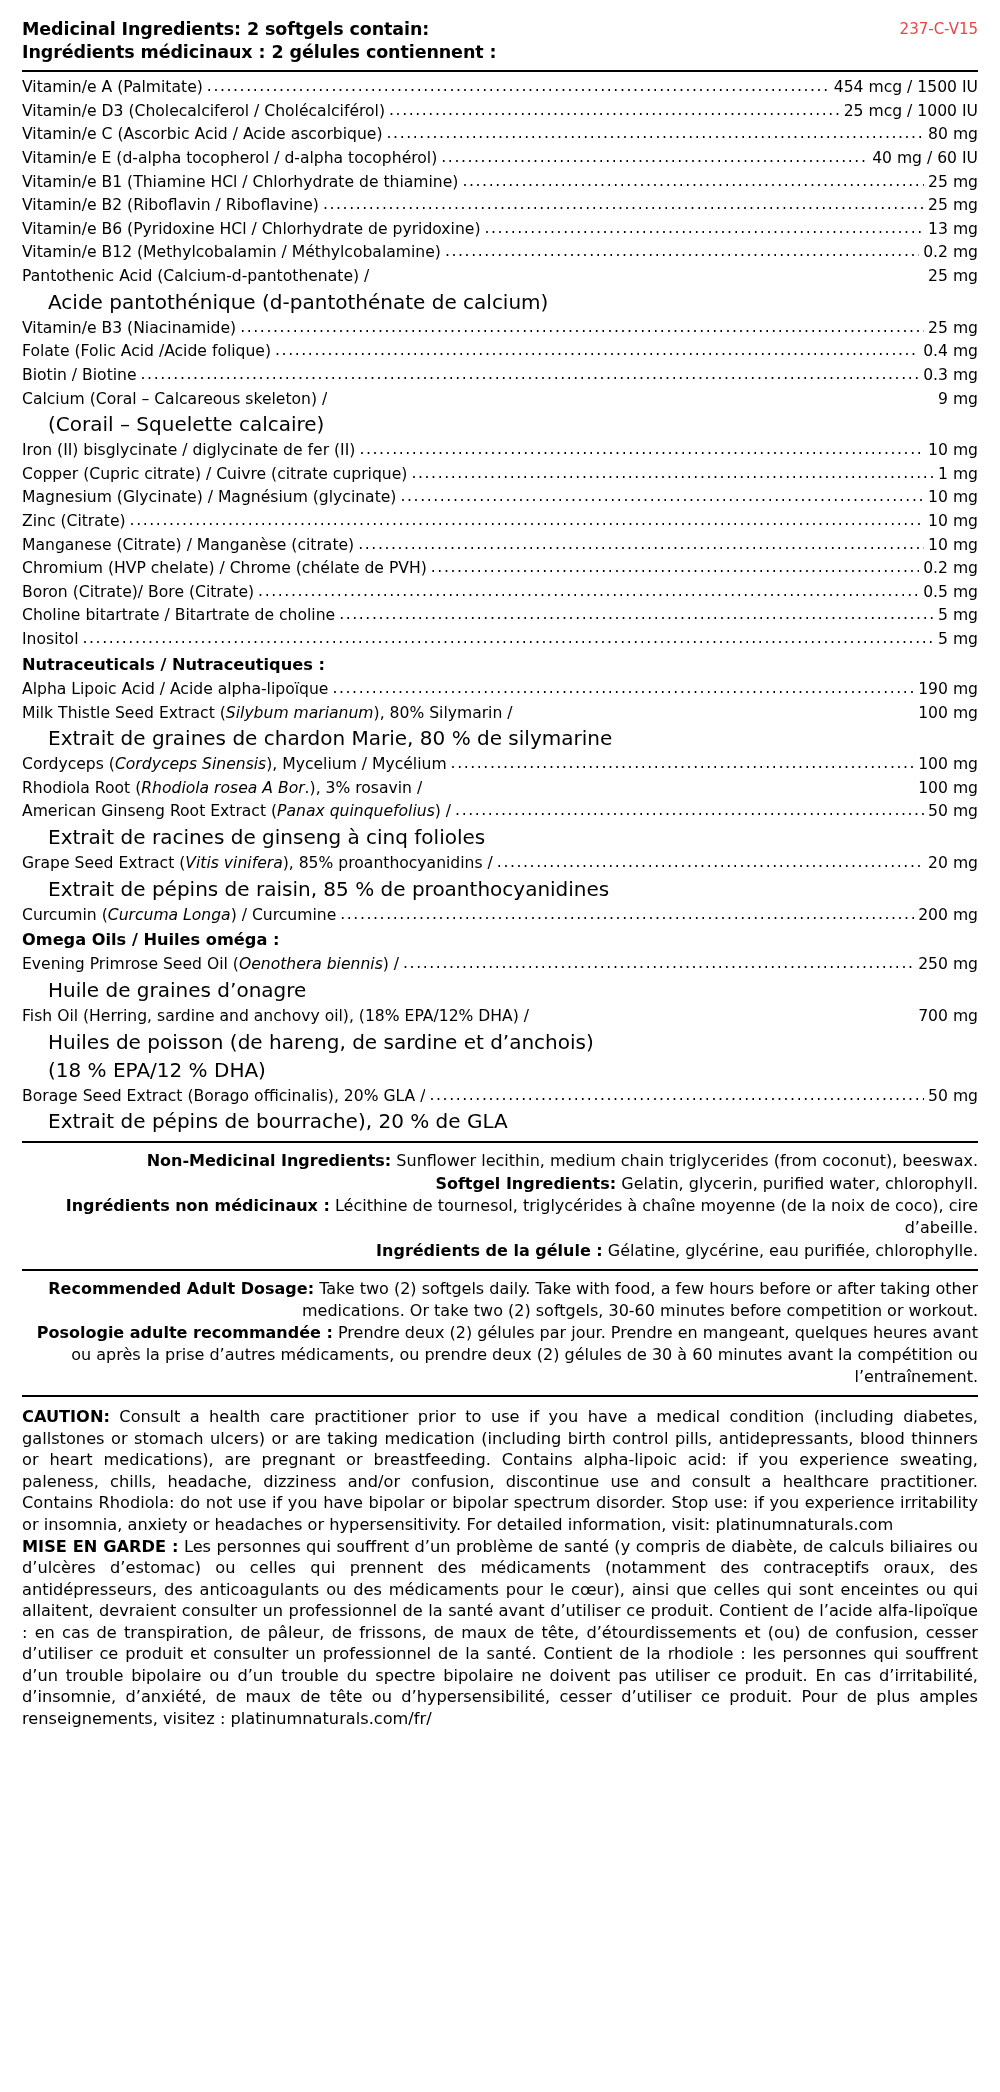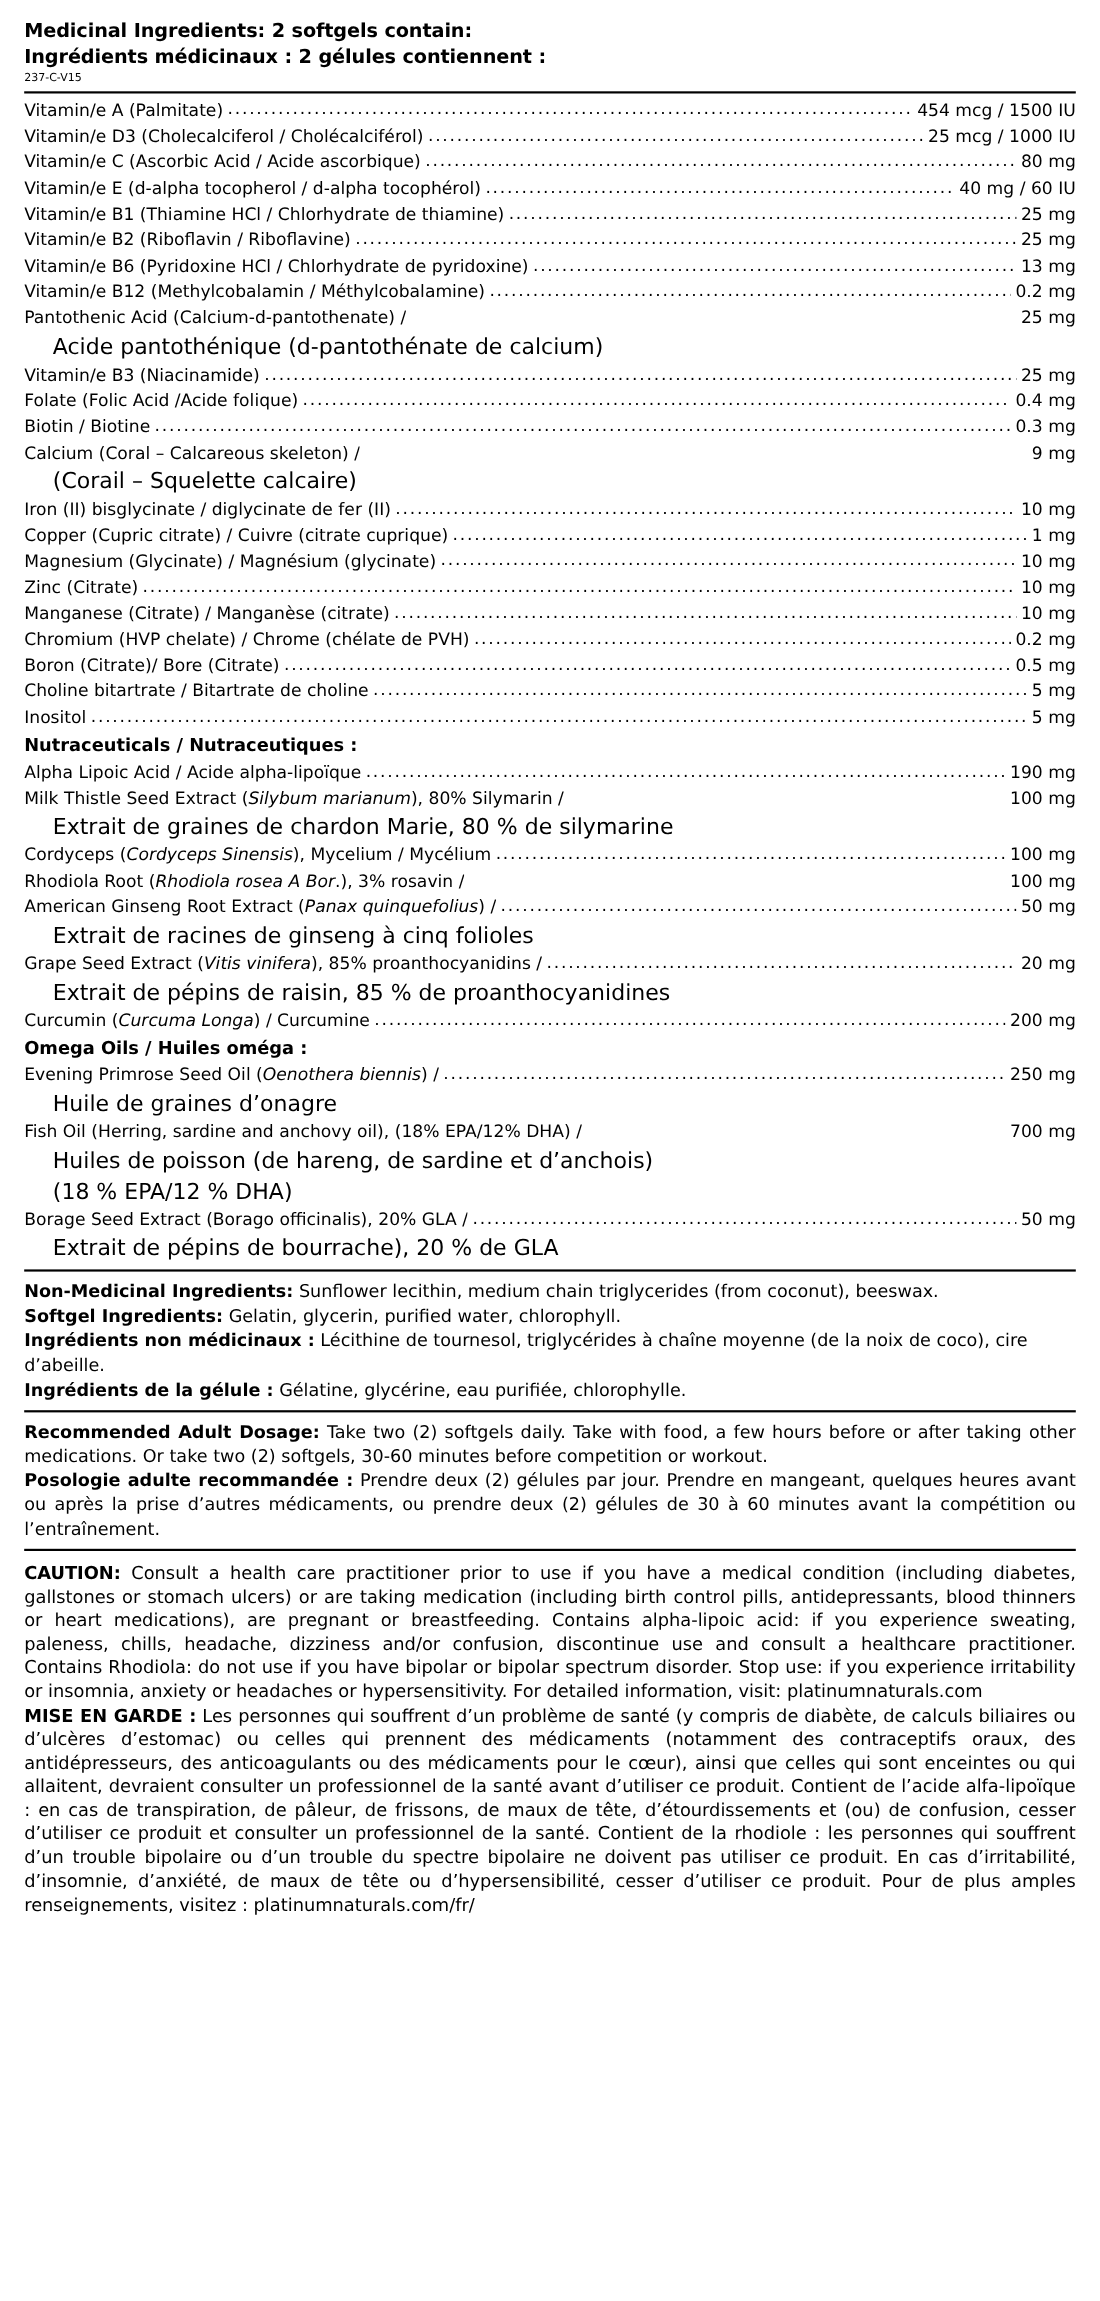"Medicinal Ingredients: 2 softgels" .header { flex-direction: column -> none }
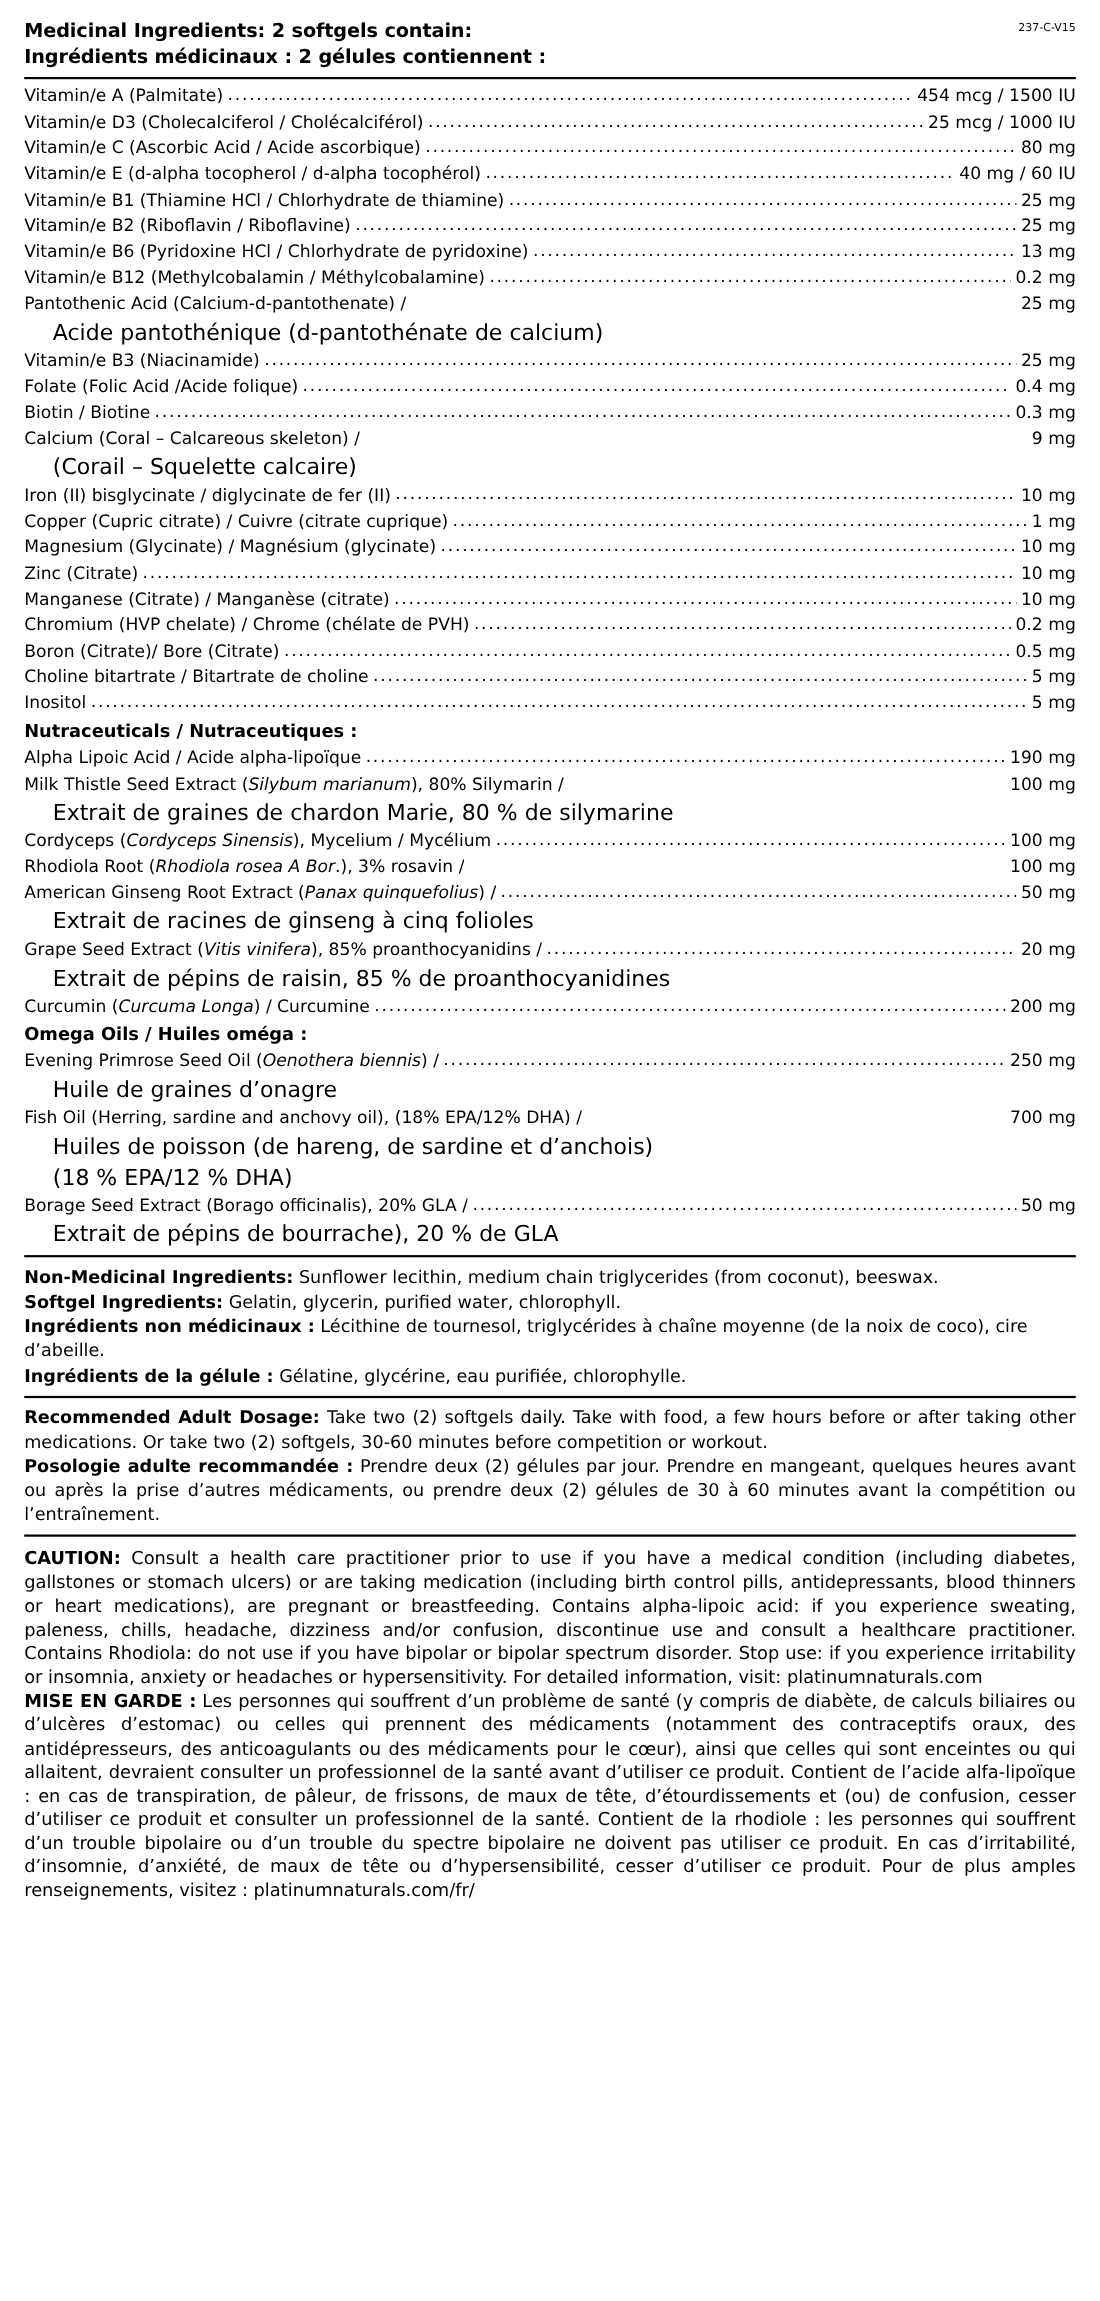"237-C-V15" .code { color: #000000 -> #ef4444; font-size: 10px -> 15px }
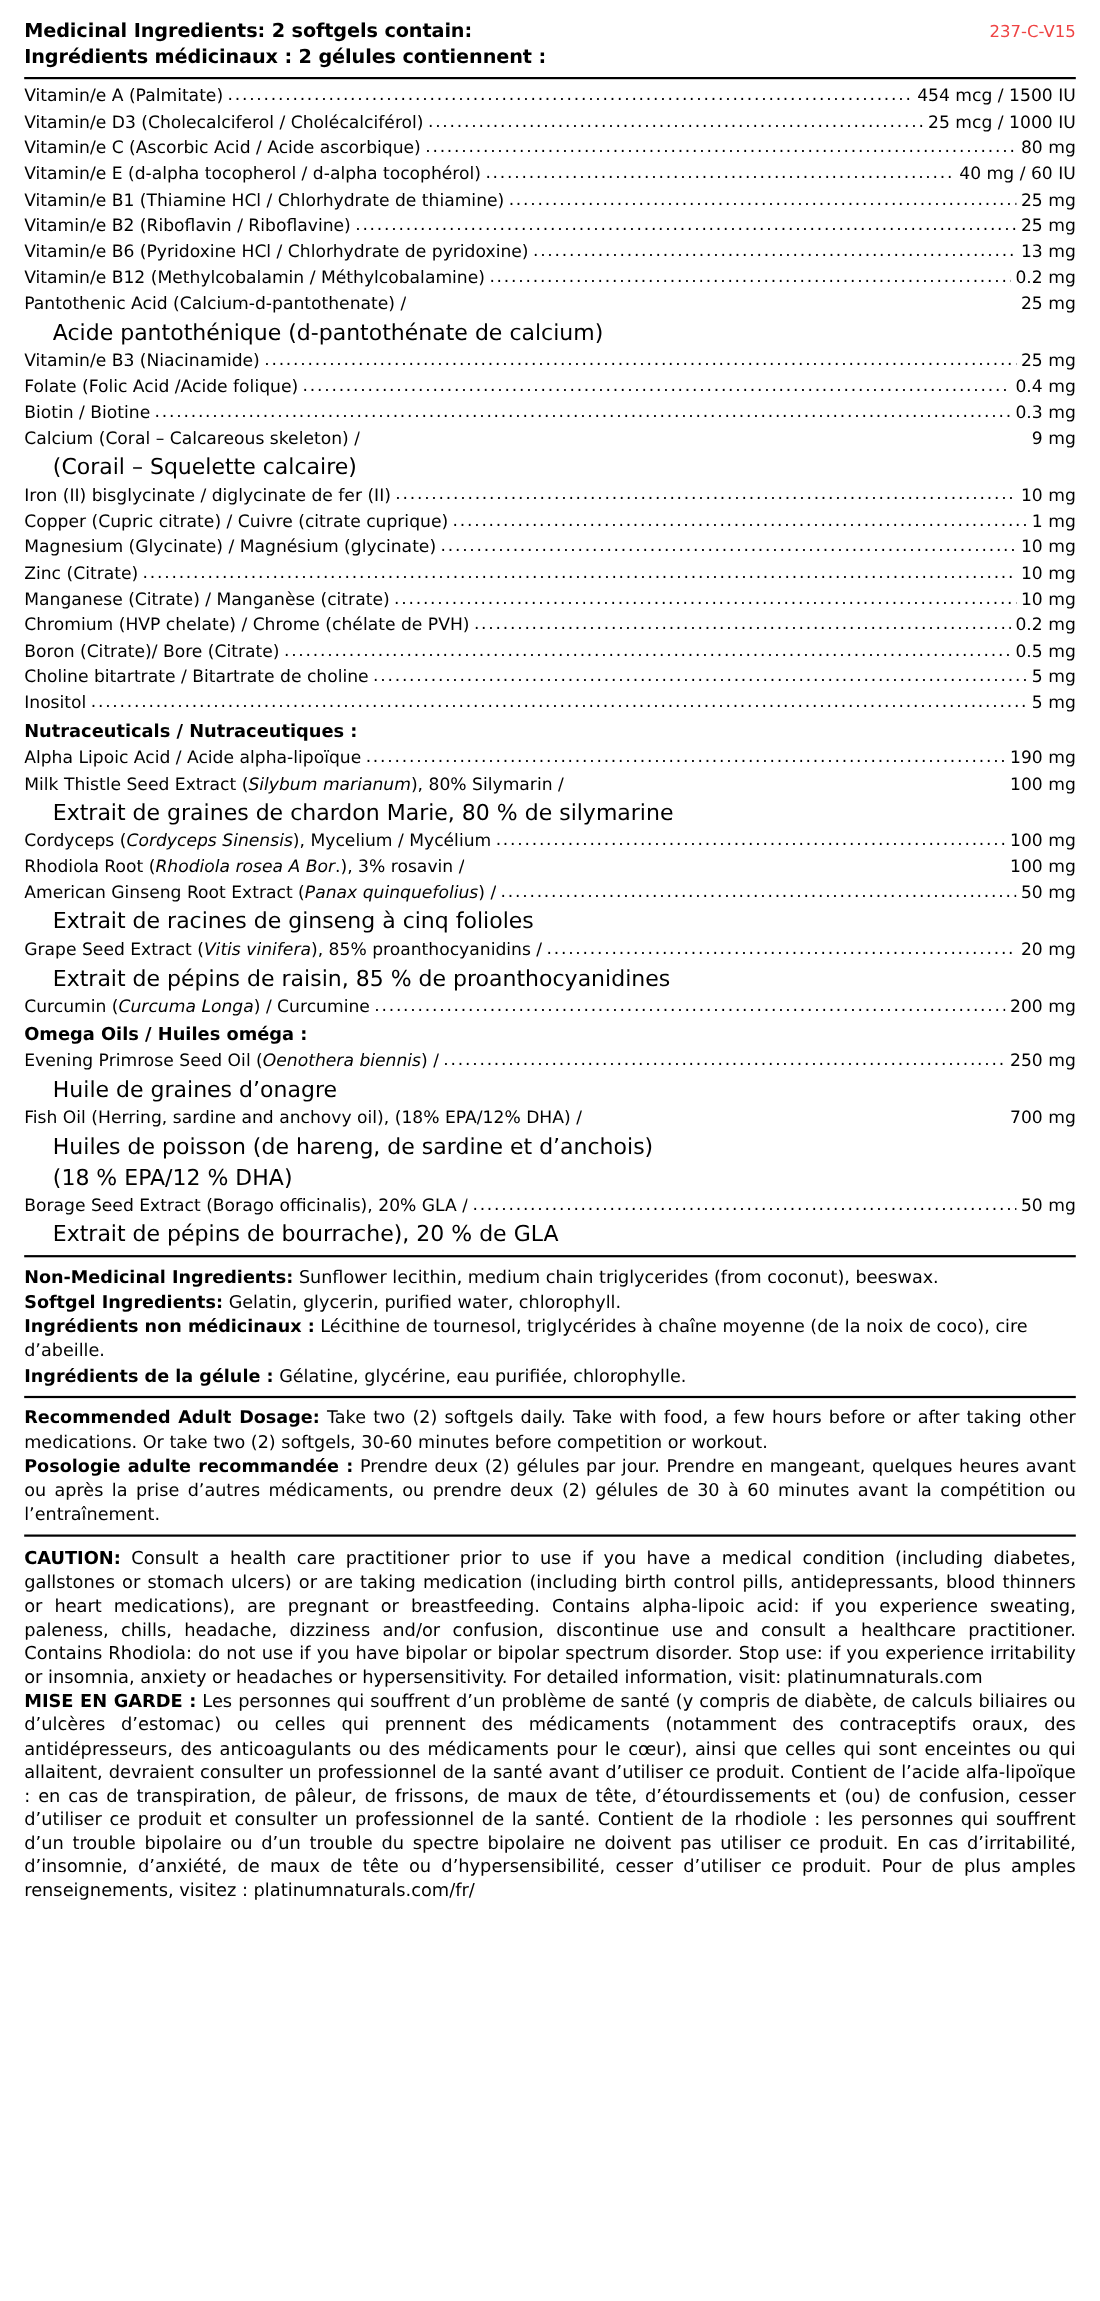"Non-Medicinal Ingredients: Sunflower" .block p { text-align: none -> right }
